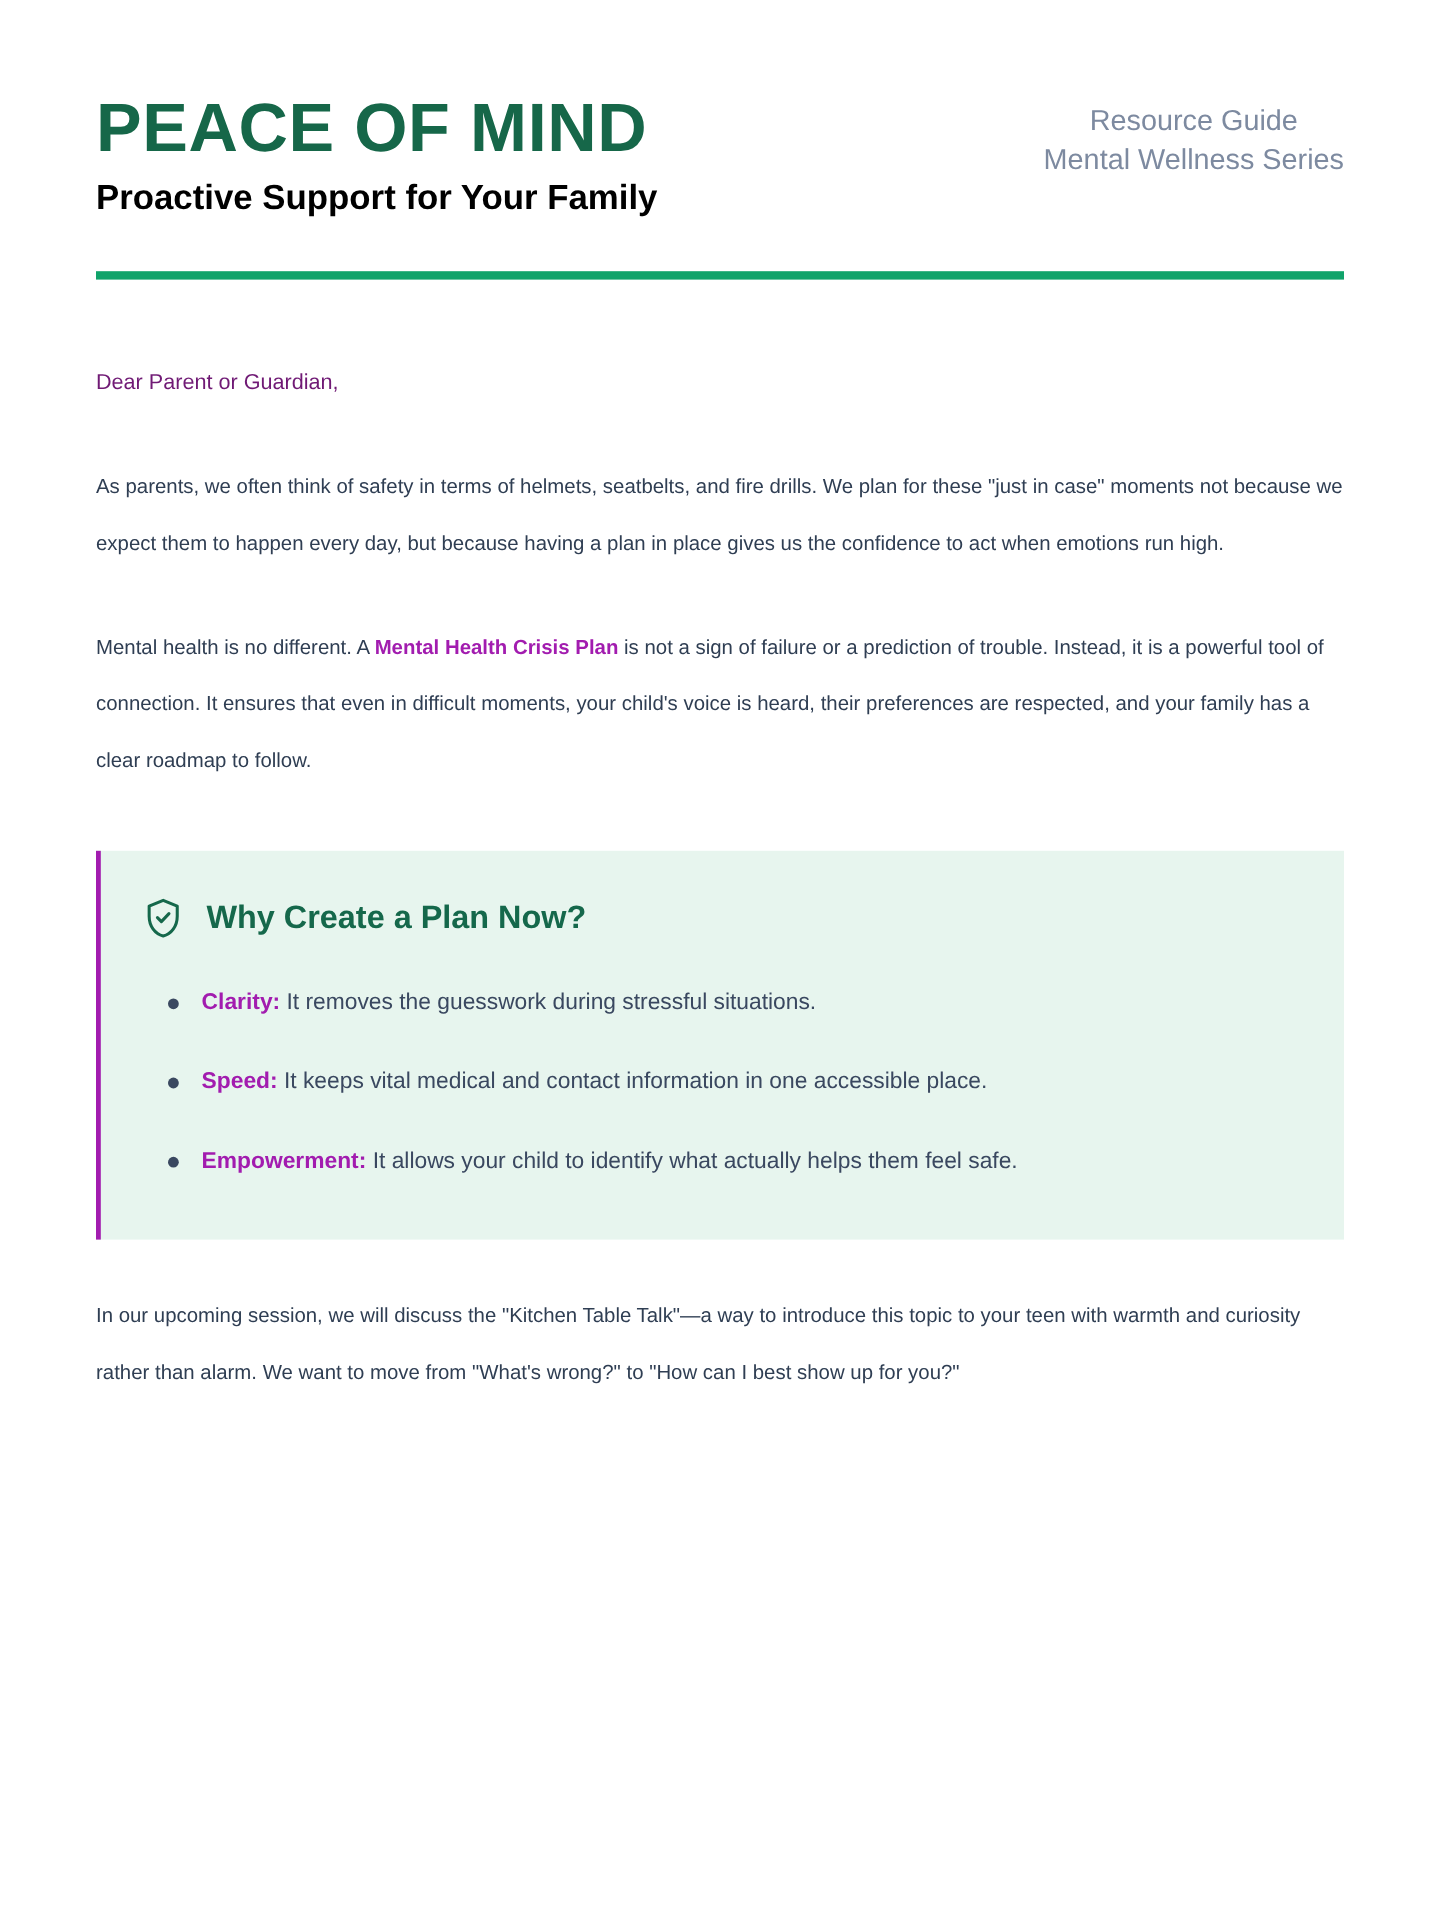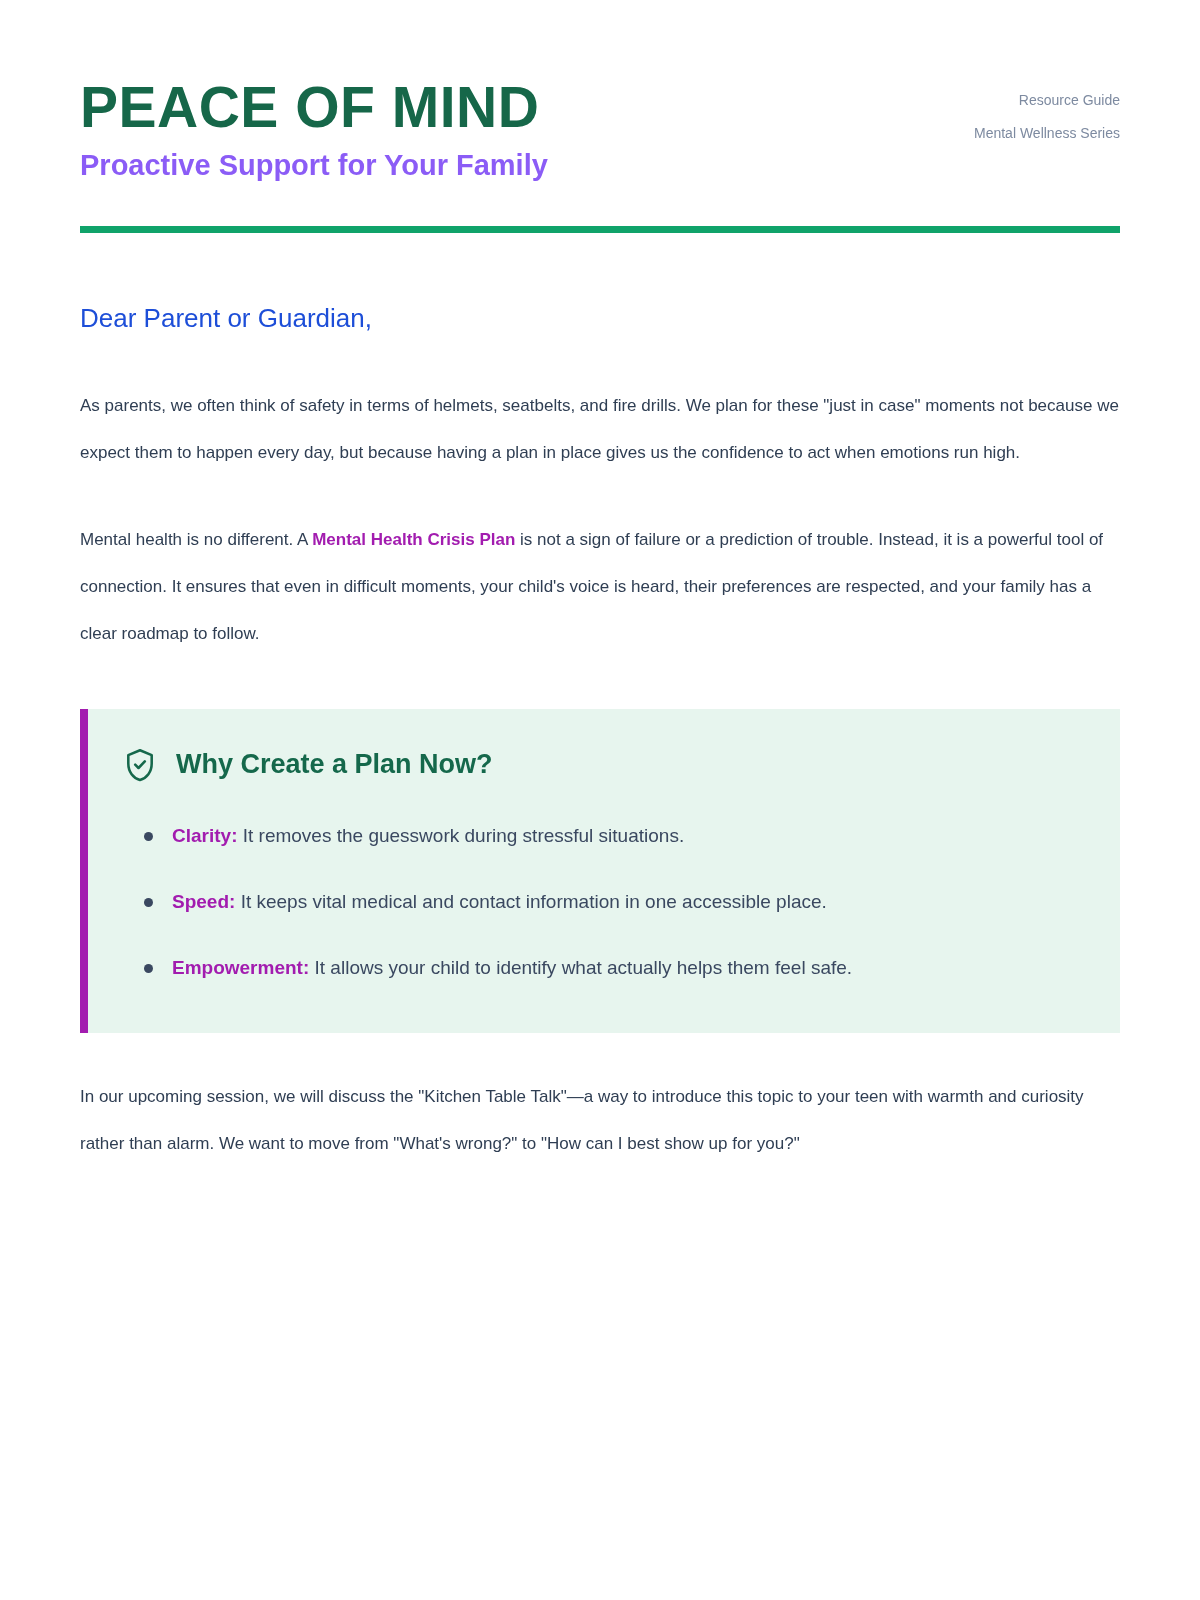"Resource Guide" .meta { font-size: 14px -> 24px; text-align: right -> center }
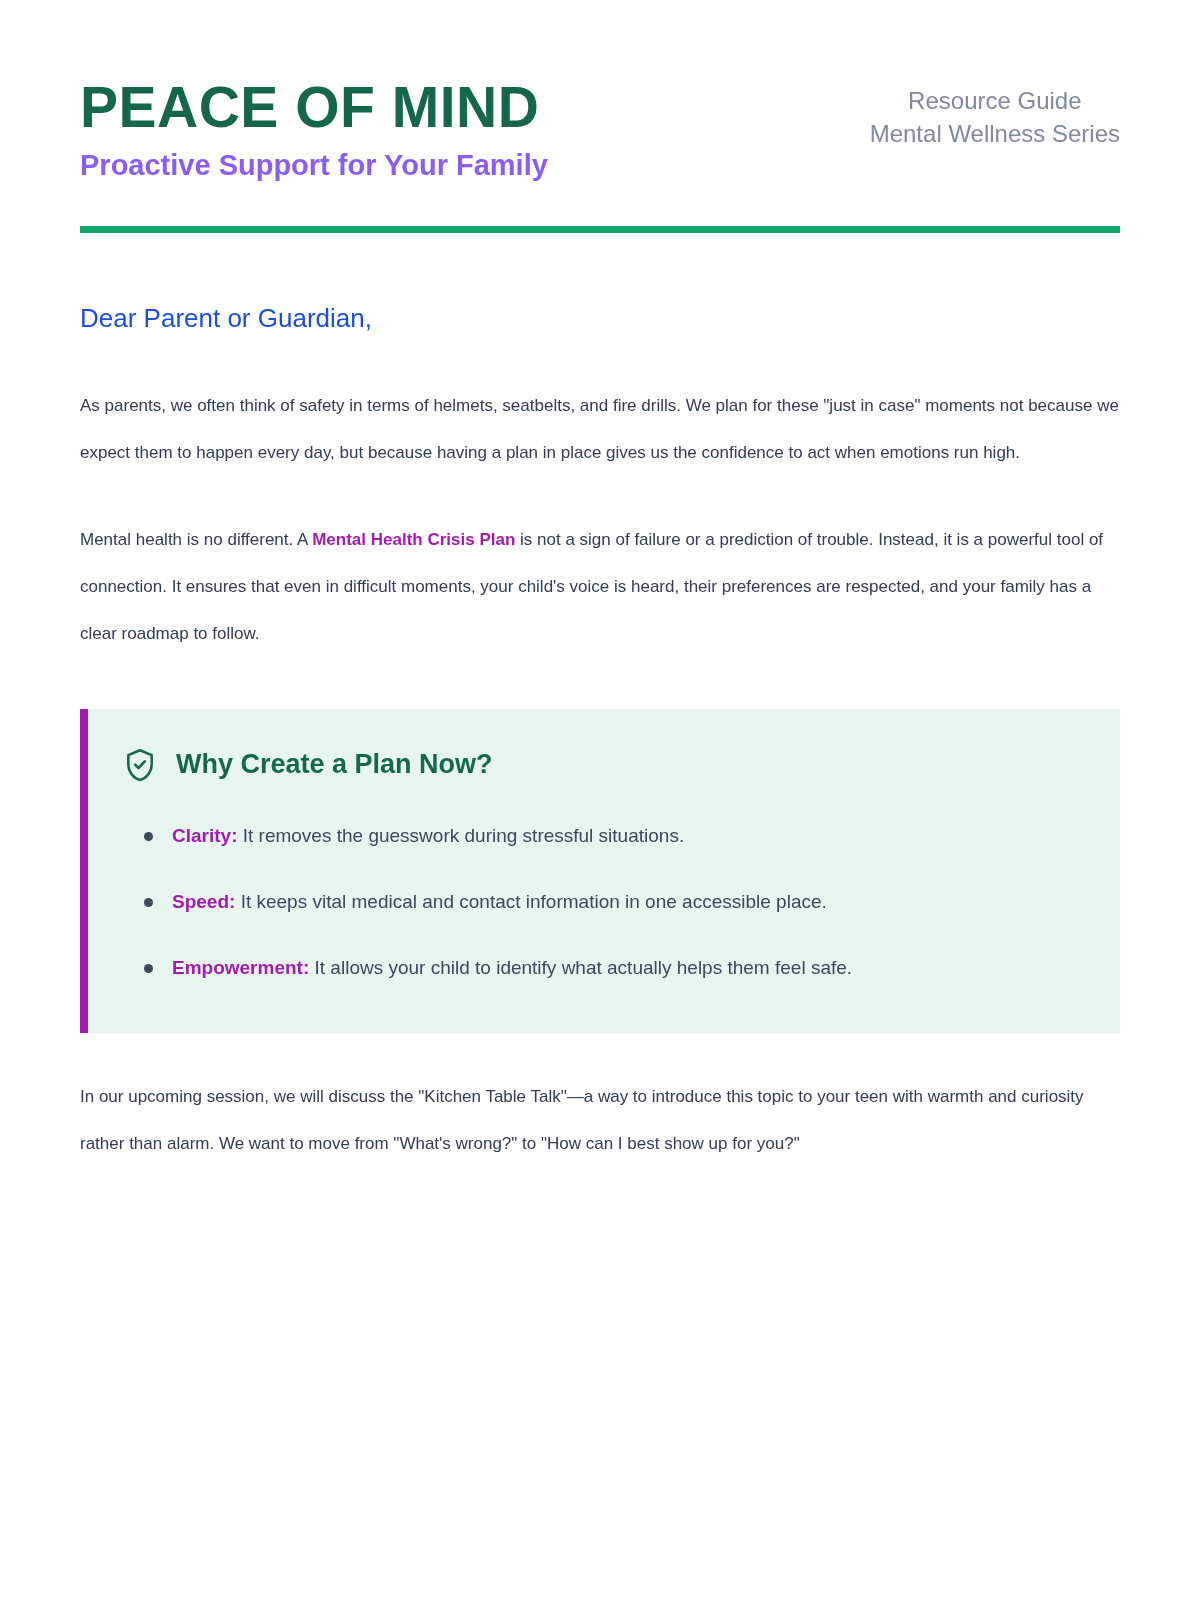"Proactive Support for Your Family" .subtitle { color: #8b5cf6 -> #000000 }
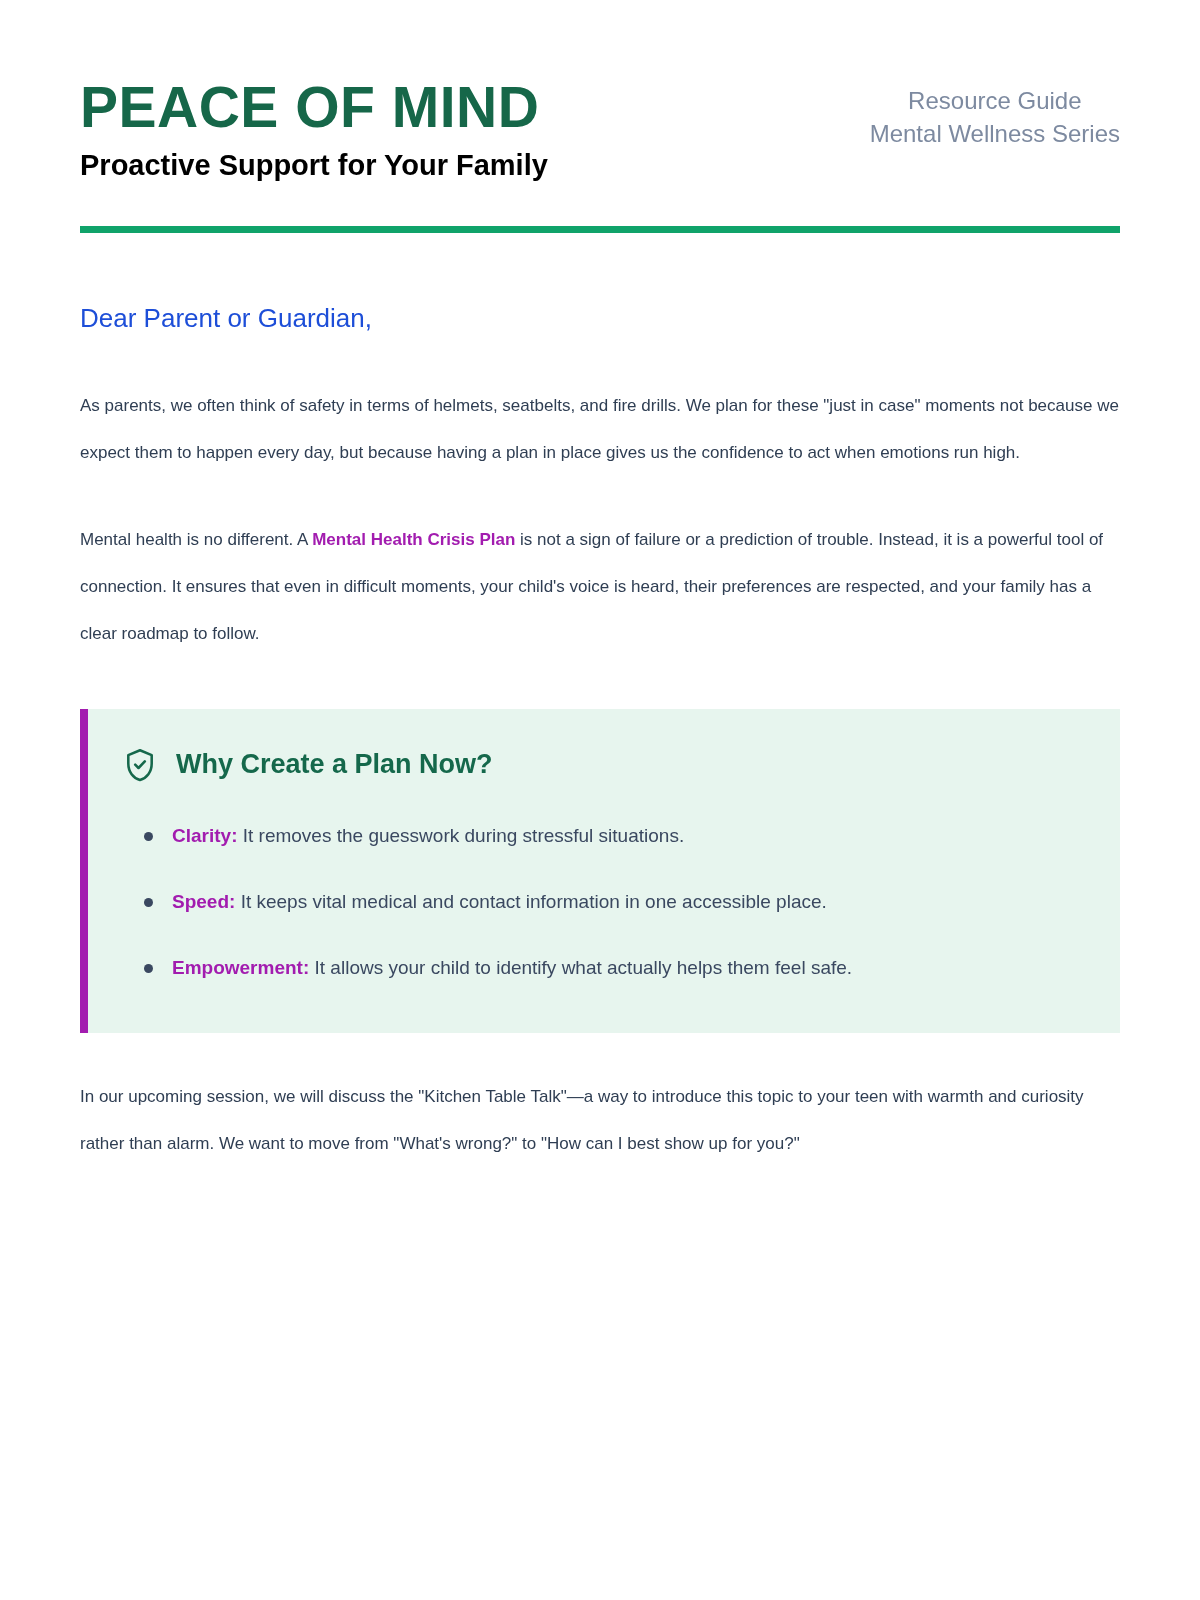"Dear Parent or Guardian," .salutation { color: #1d4ed8 -> #701a75; font-size: 26px -> 18px }
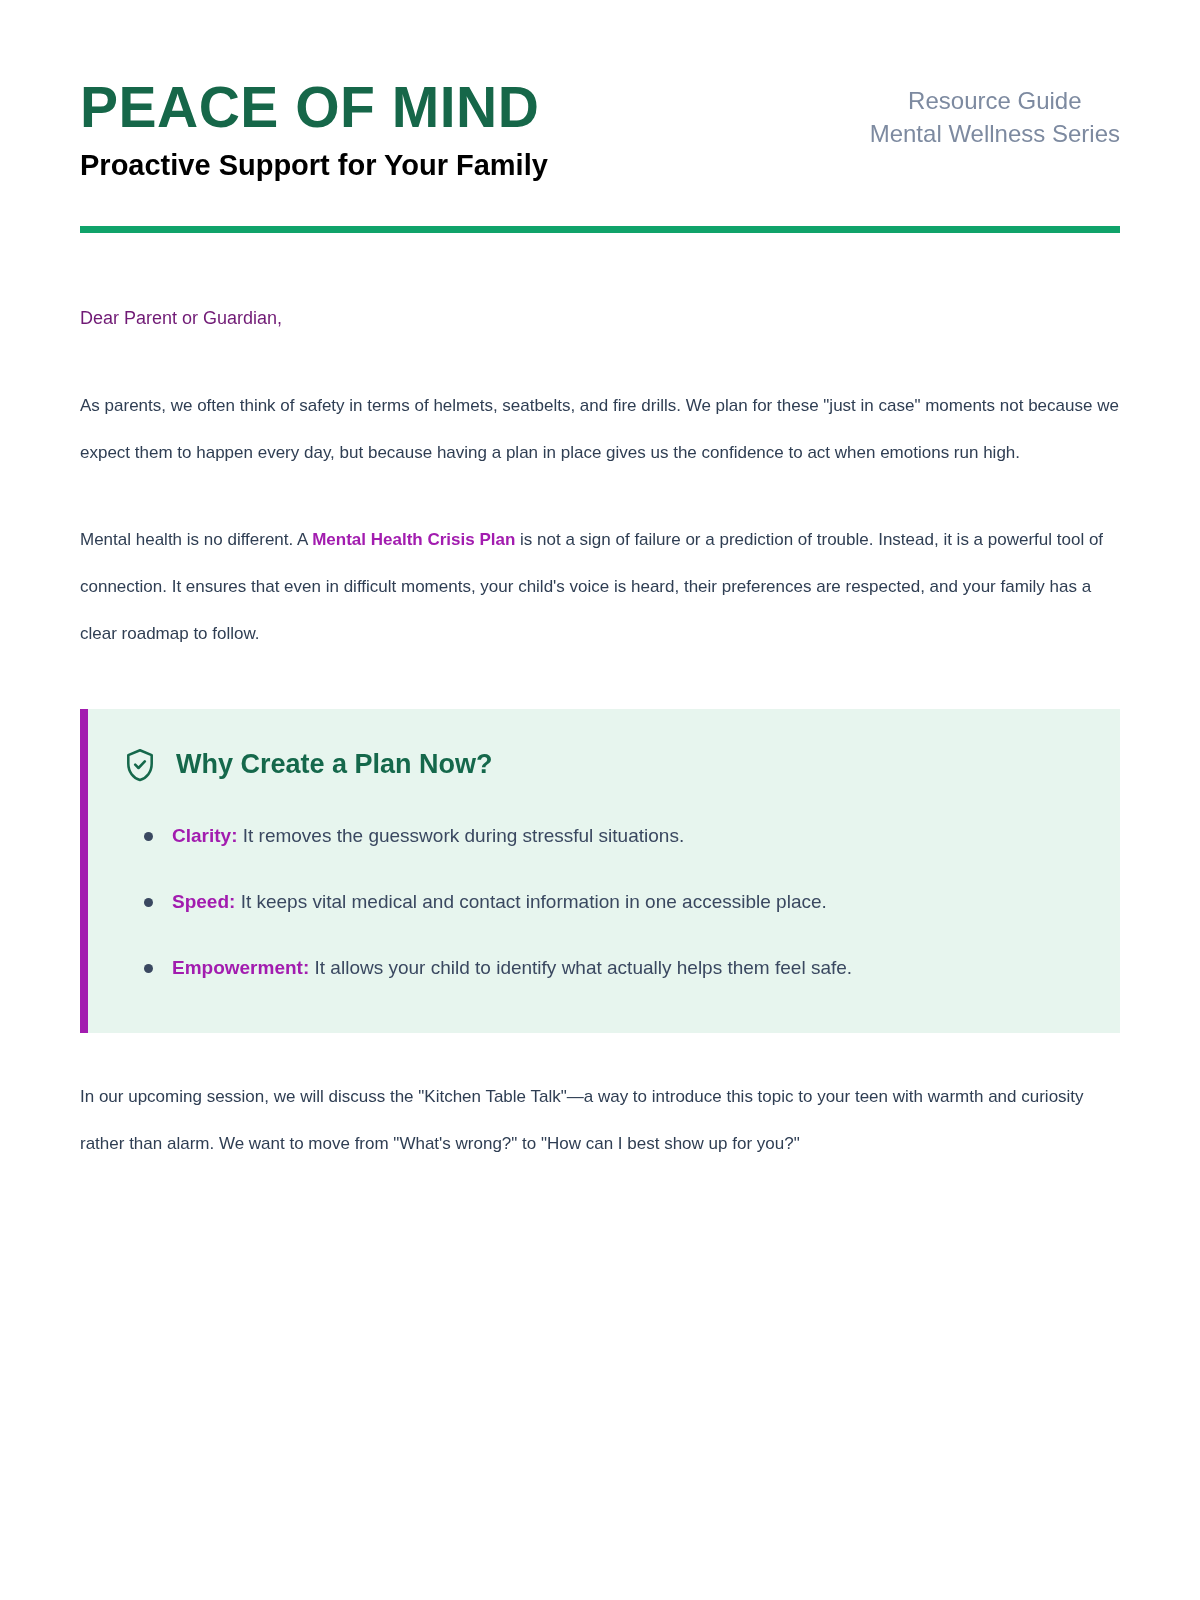"Why Create a Plan Now?" .callout { border-left: 8px solid #a21caf -> 4px solid #a21caf }
